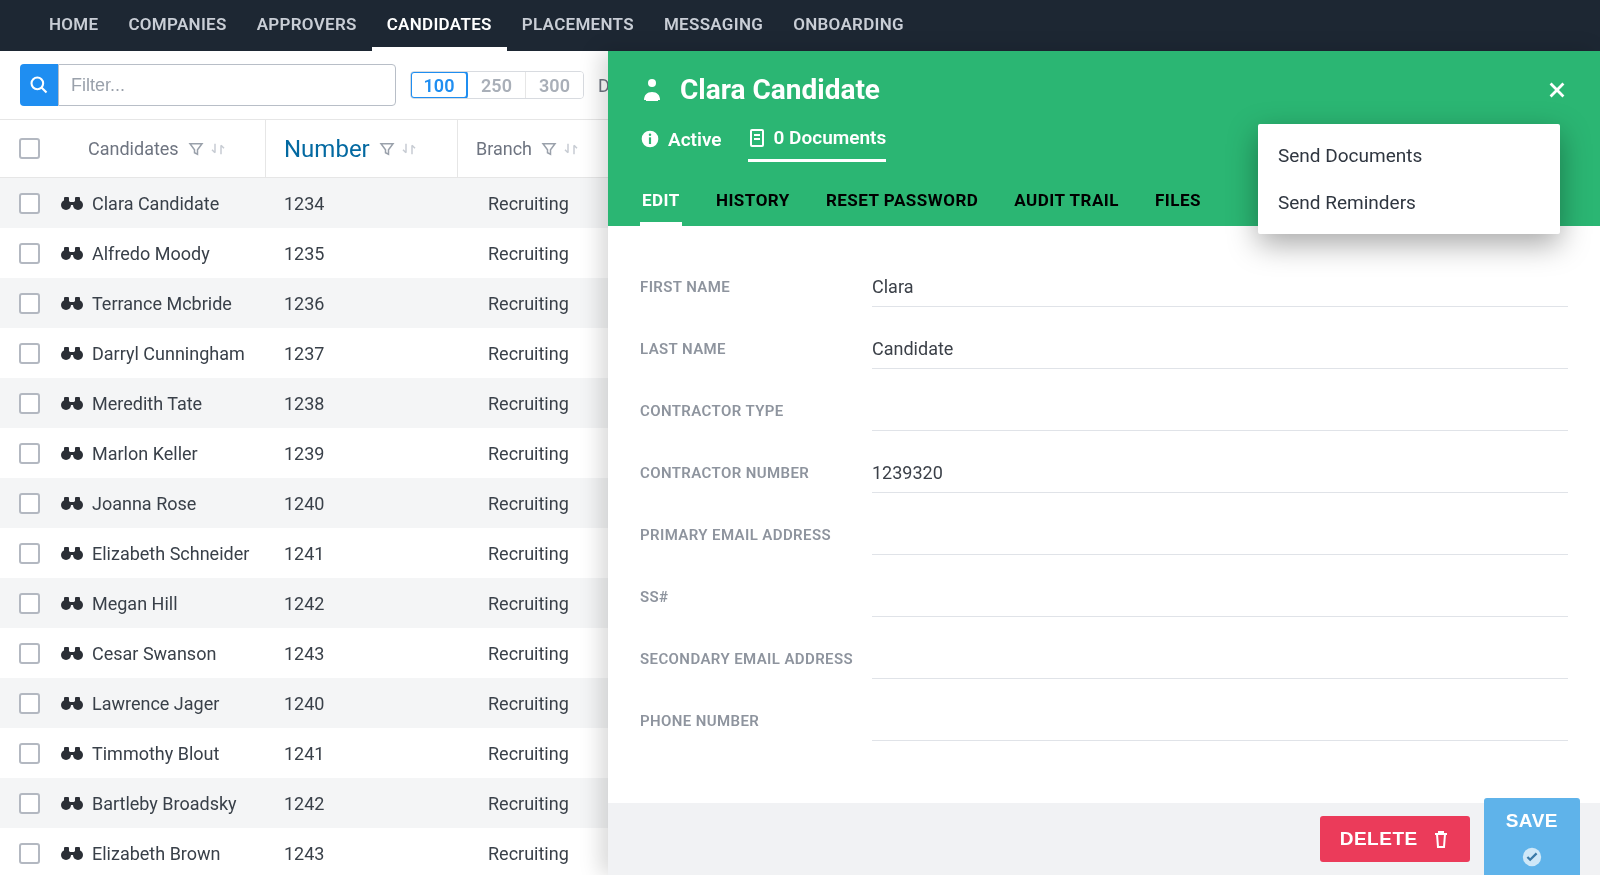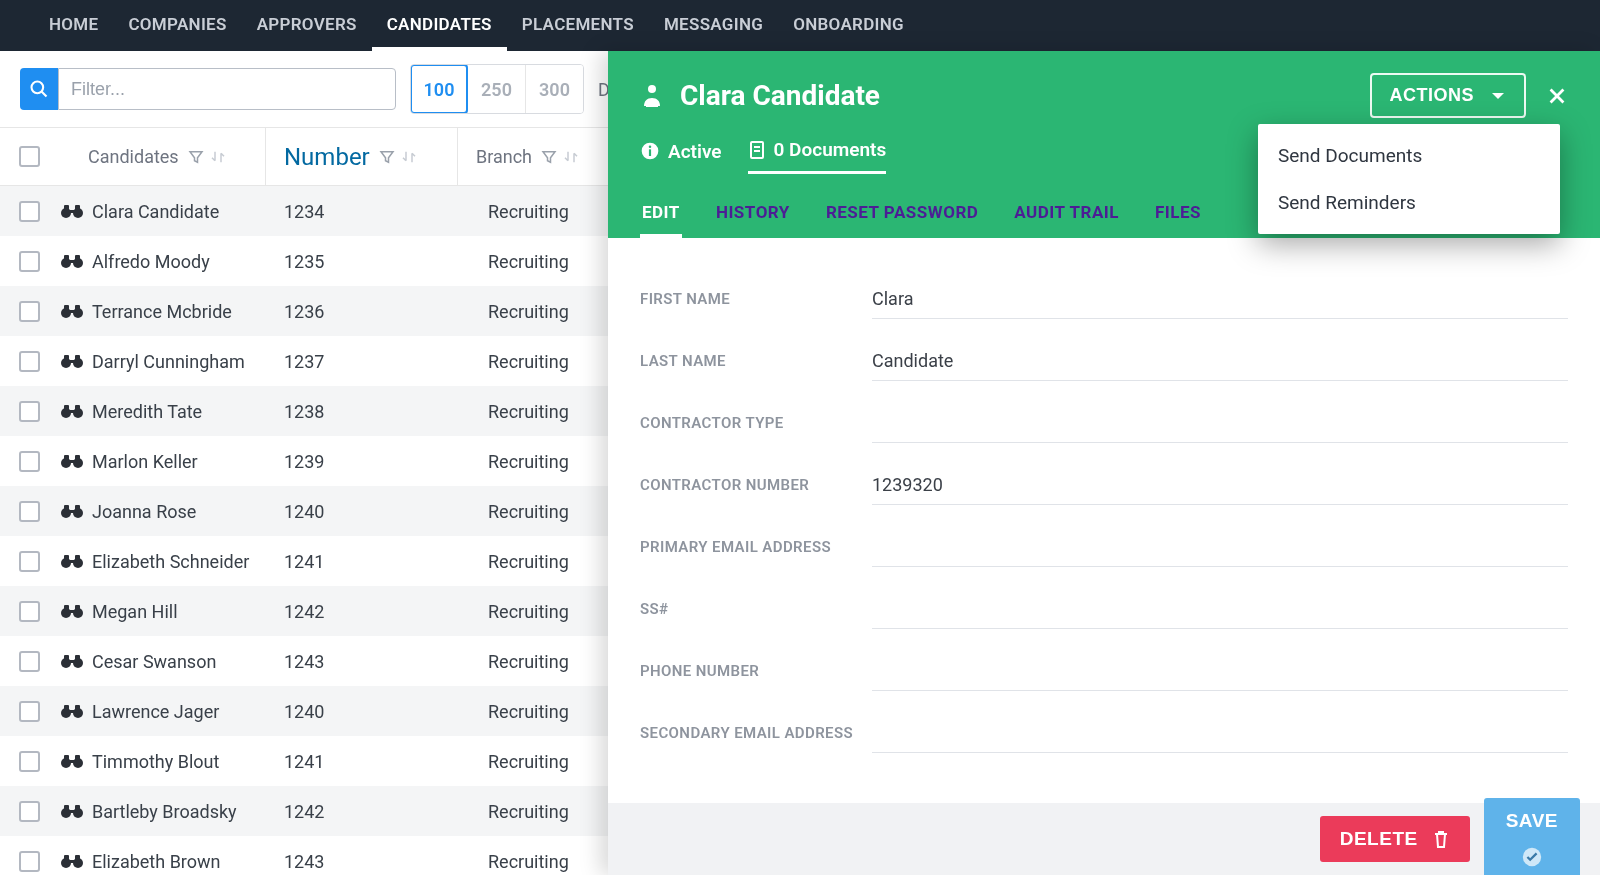"100" .pagesize { height: 50px -> 28px }
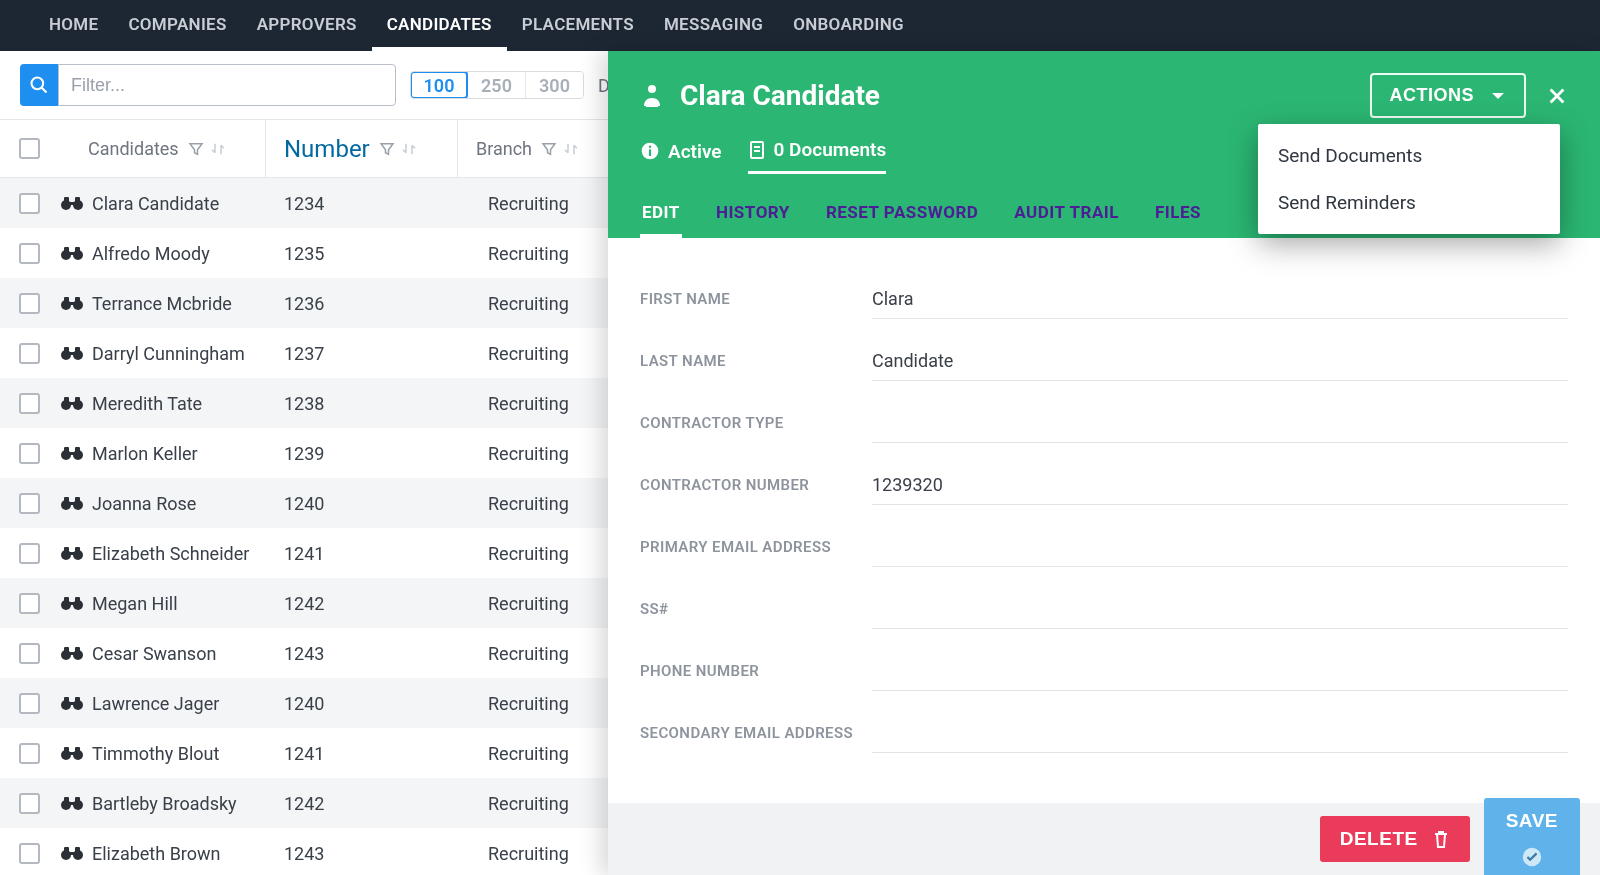"ACTIONS" button.actions-btn { html: <button> <span>ACTIONS</span> <svg> <path></path> </svg> </button> -> none }
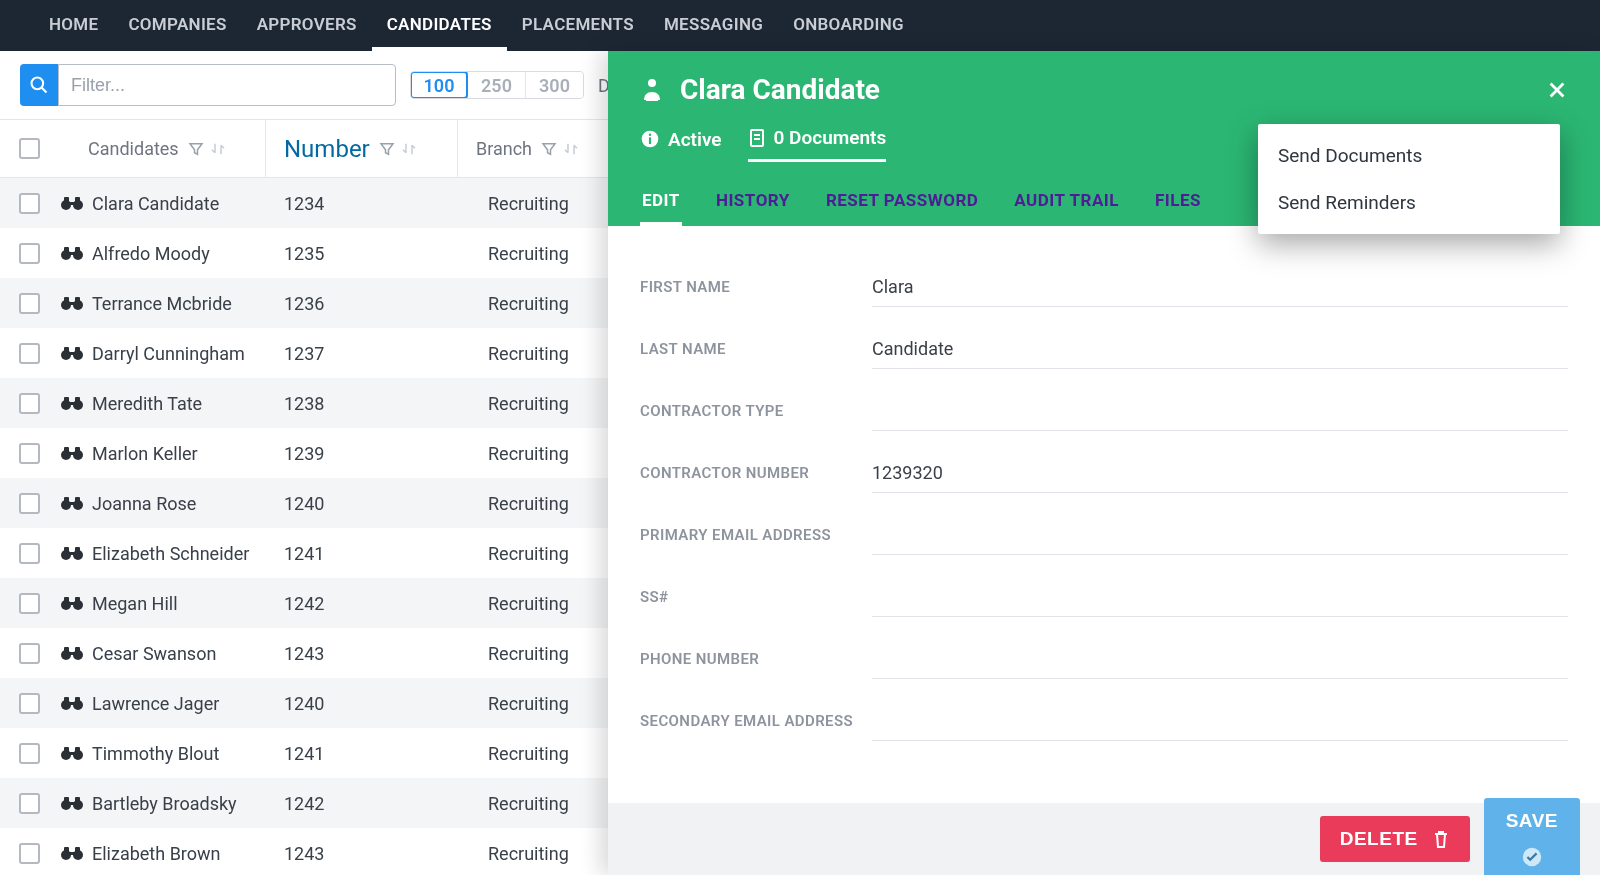"HISTORY" .ptab { color: #4c1d95 -> #000000 }
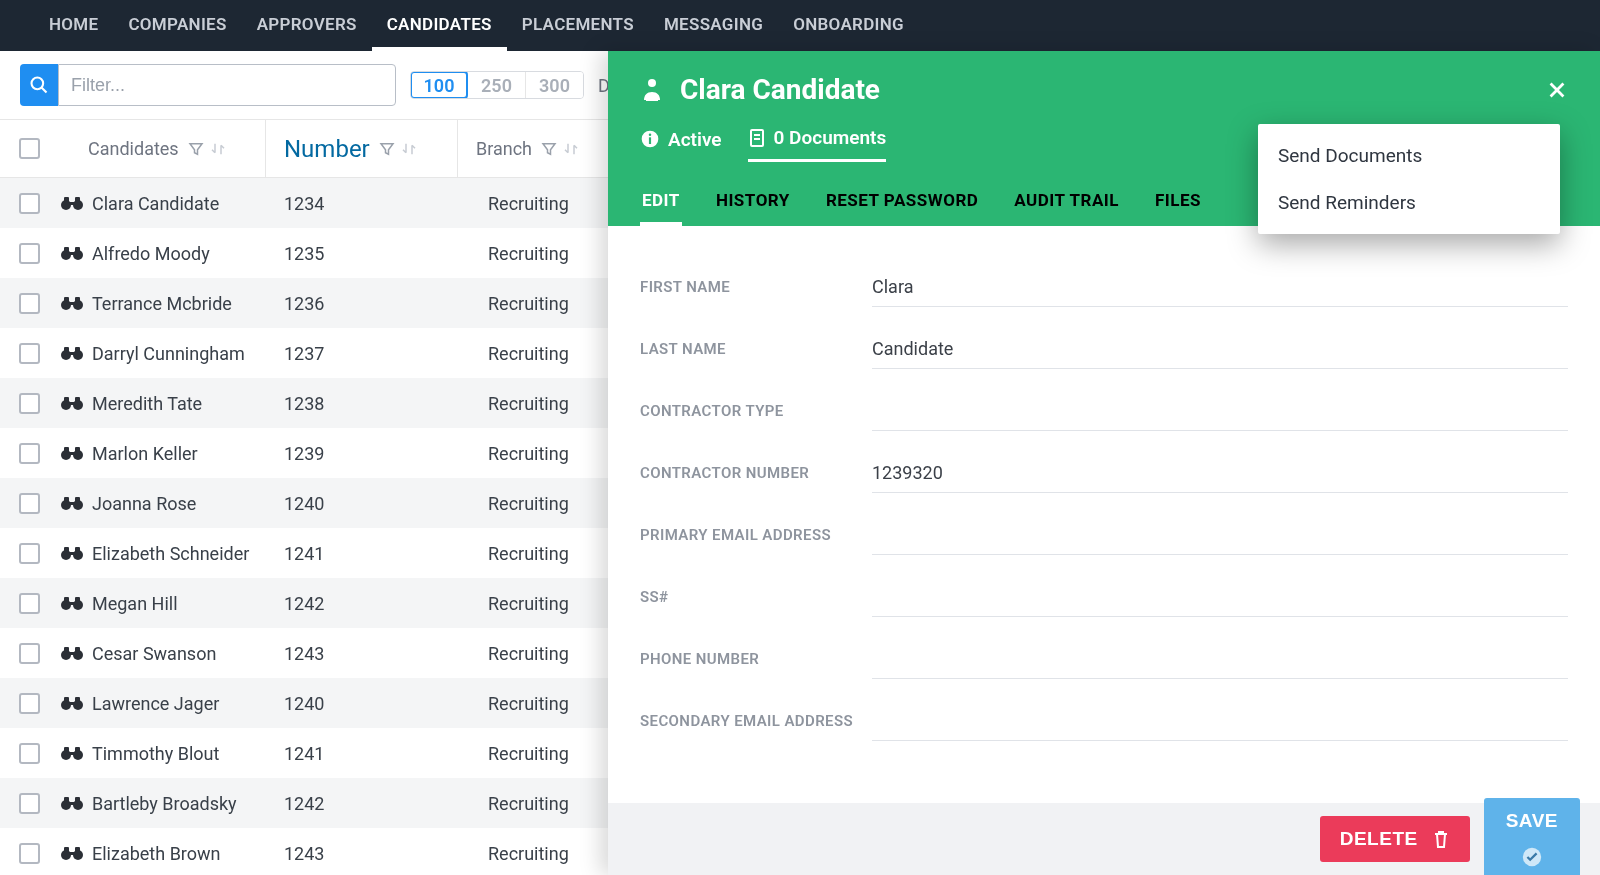"PHONE NUMBER" div.form-row { order: before "SECONDARY EMAIL ADDRESS" -> after "SECONDARY EMAIL ADDRESS" }
